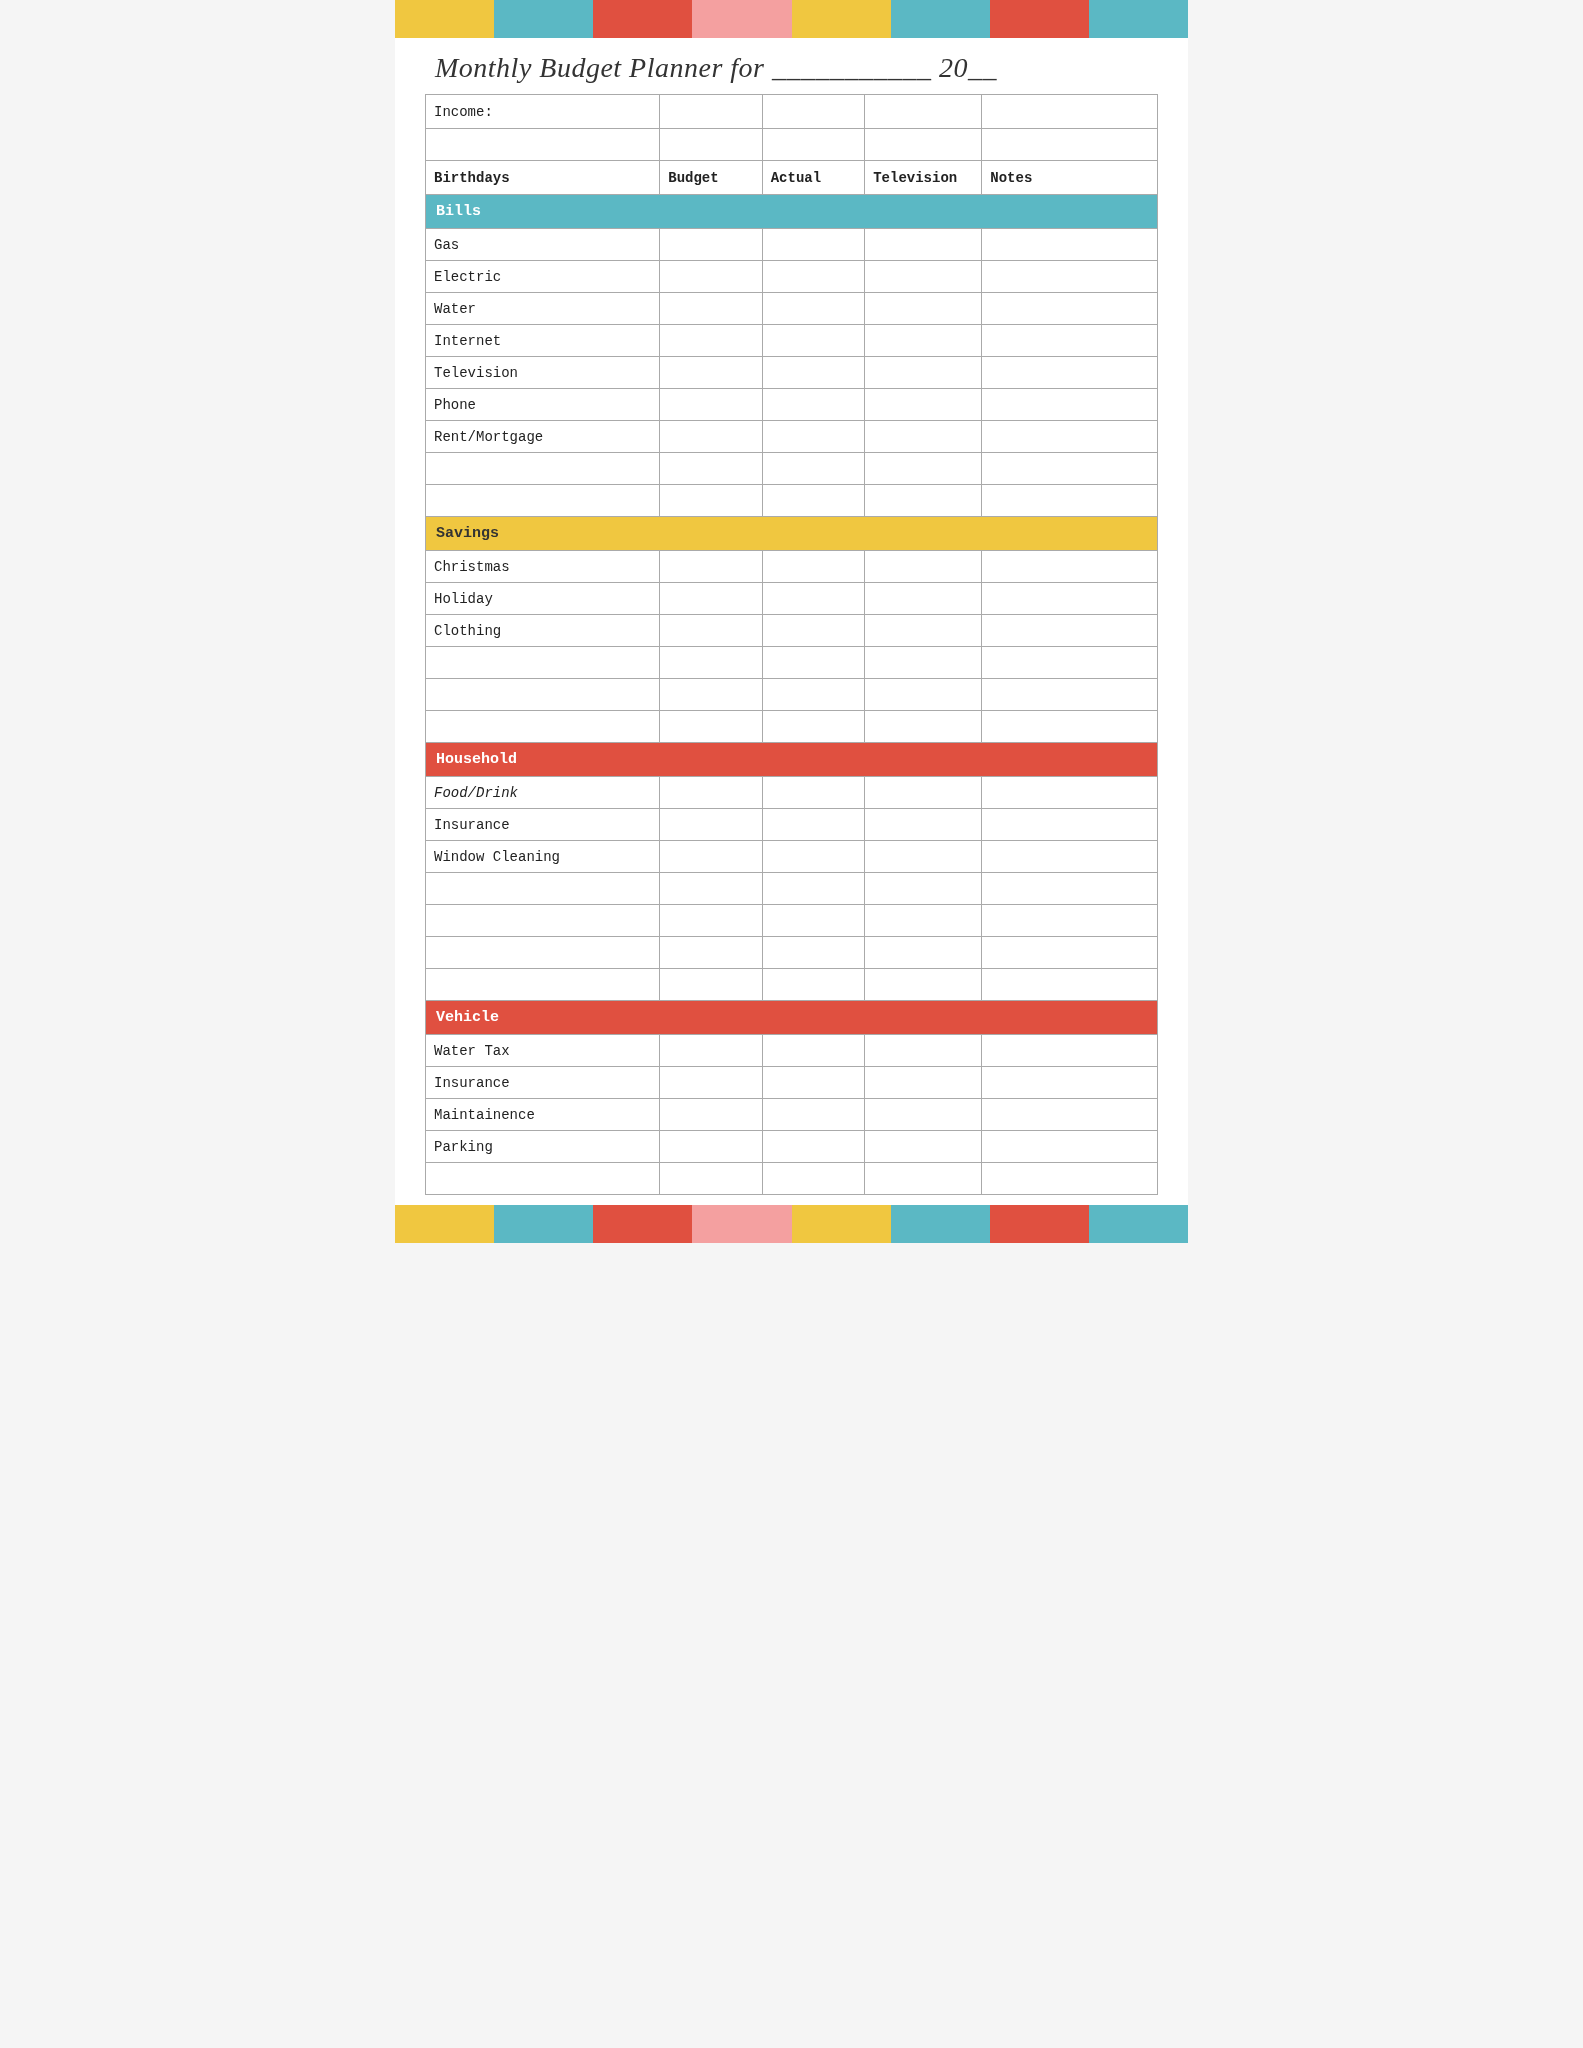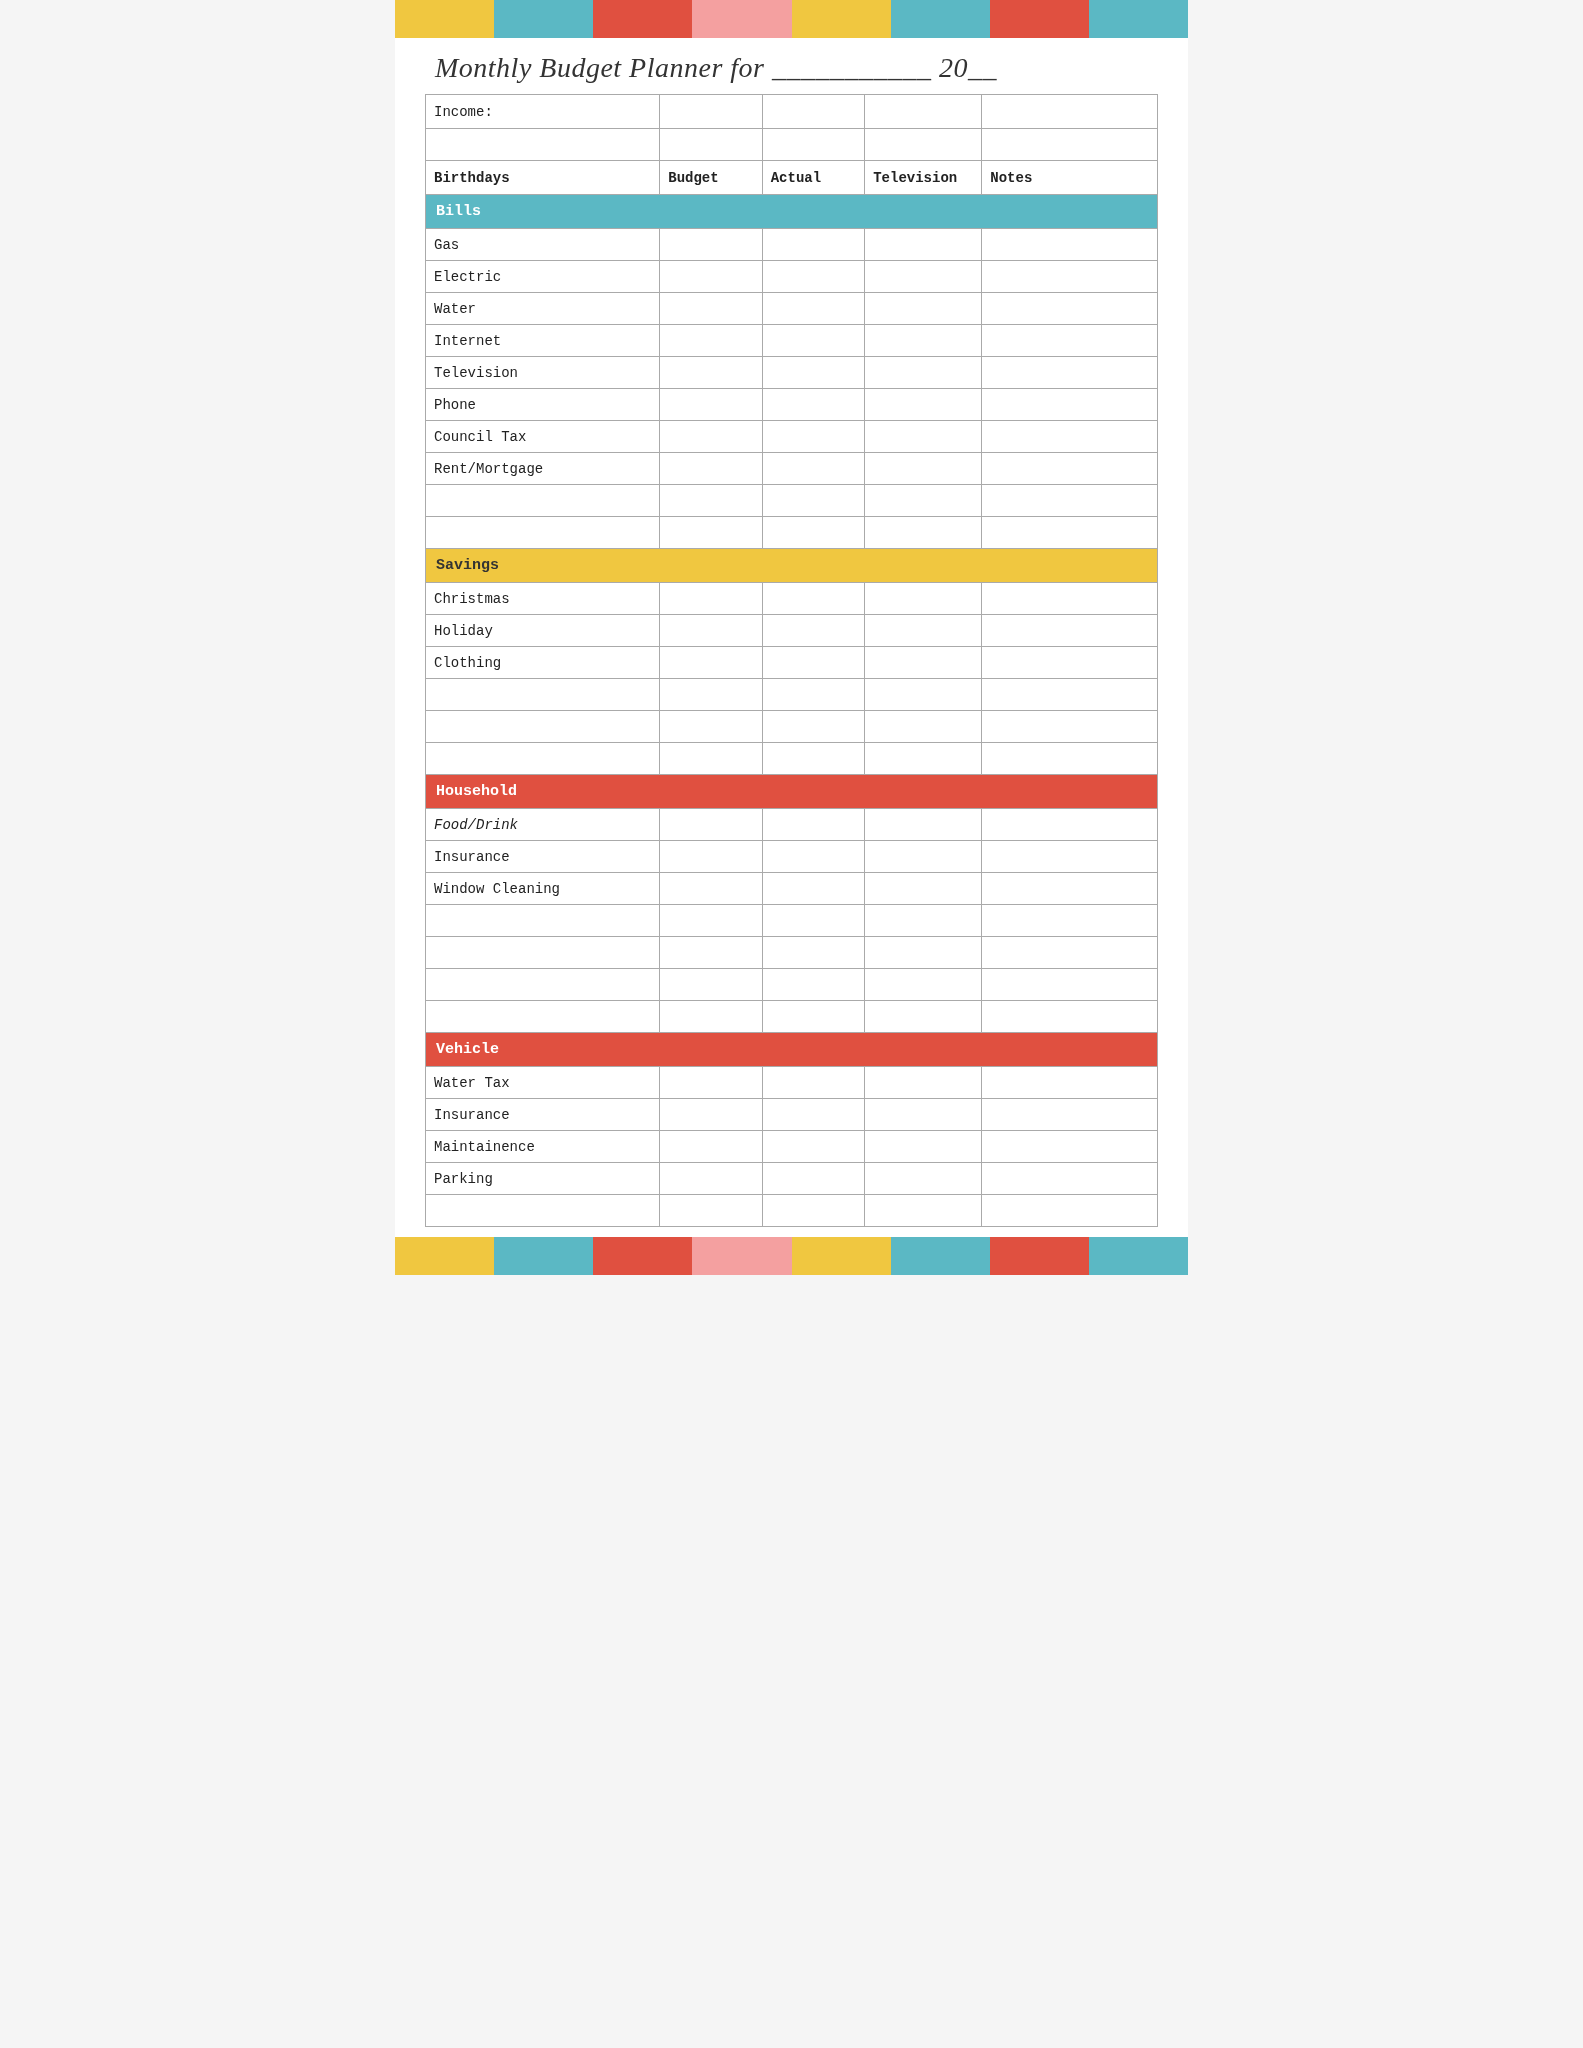"Council Tax" tr.data-row { html: <tr> <td>Council Tax</td> <td></td> <td></td> <td></td> <td></td> </tr> -> none }
